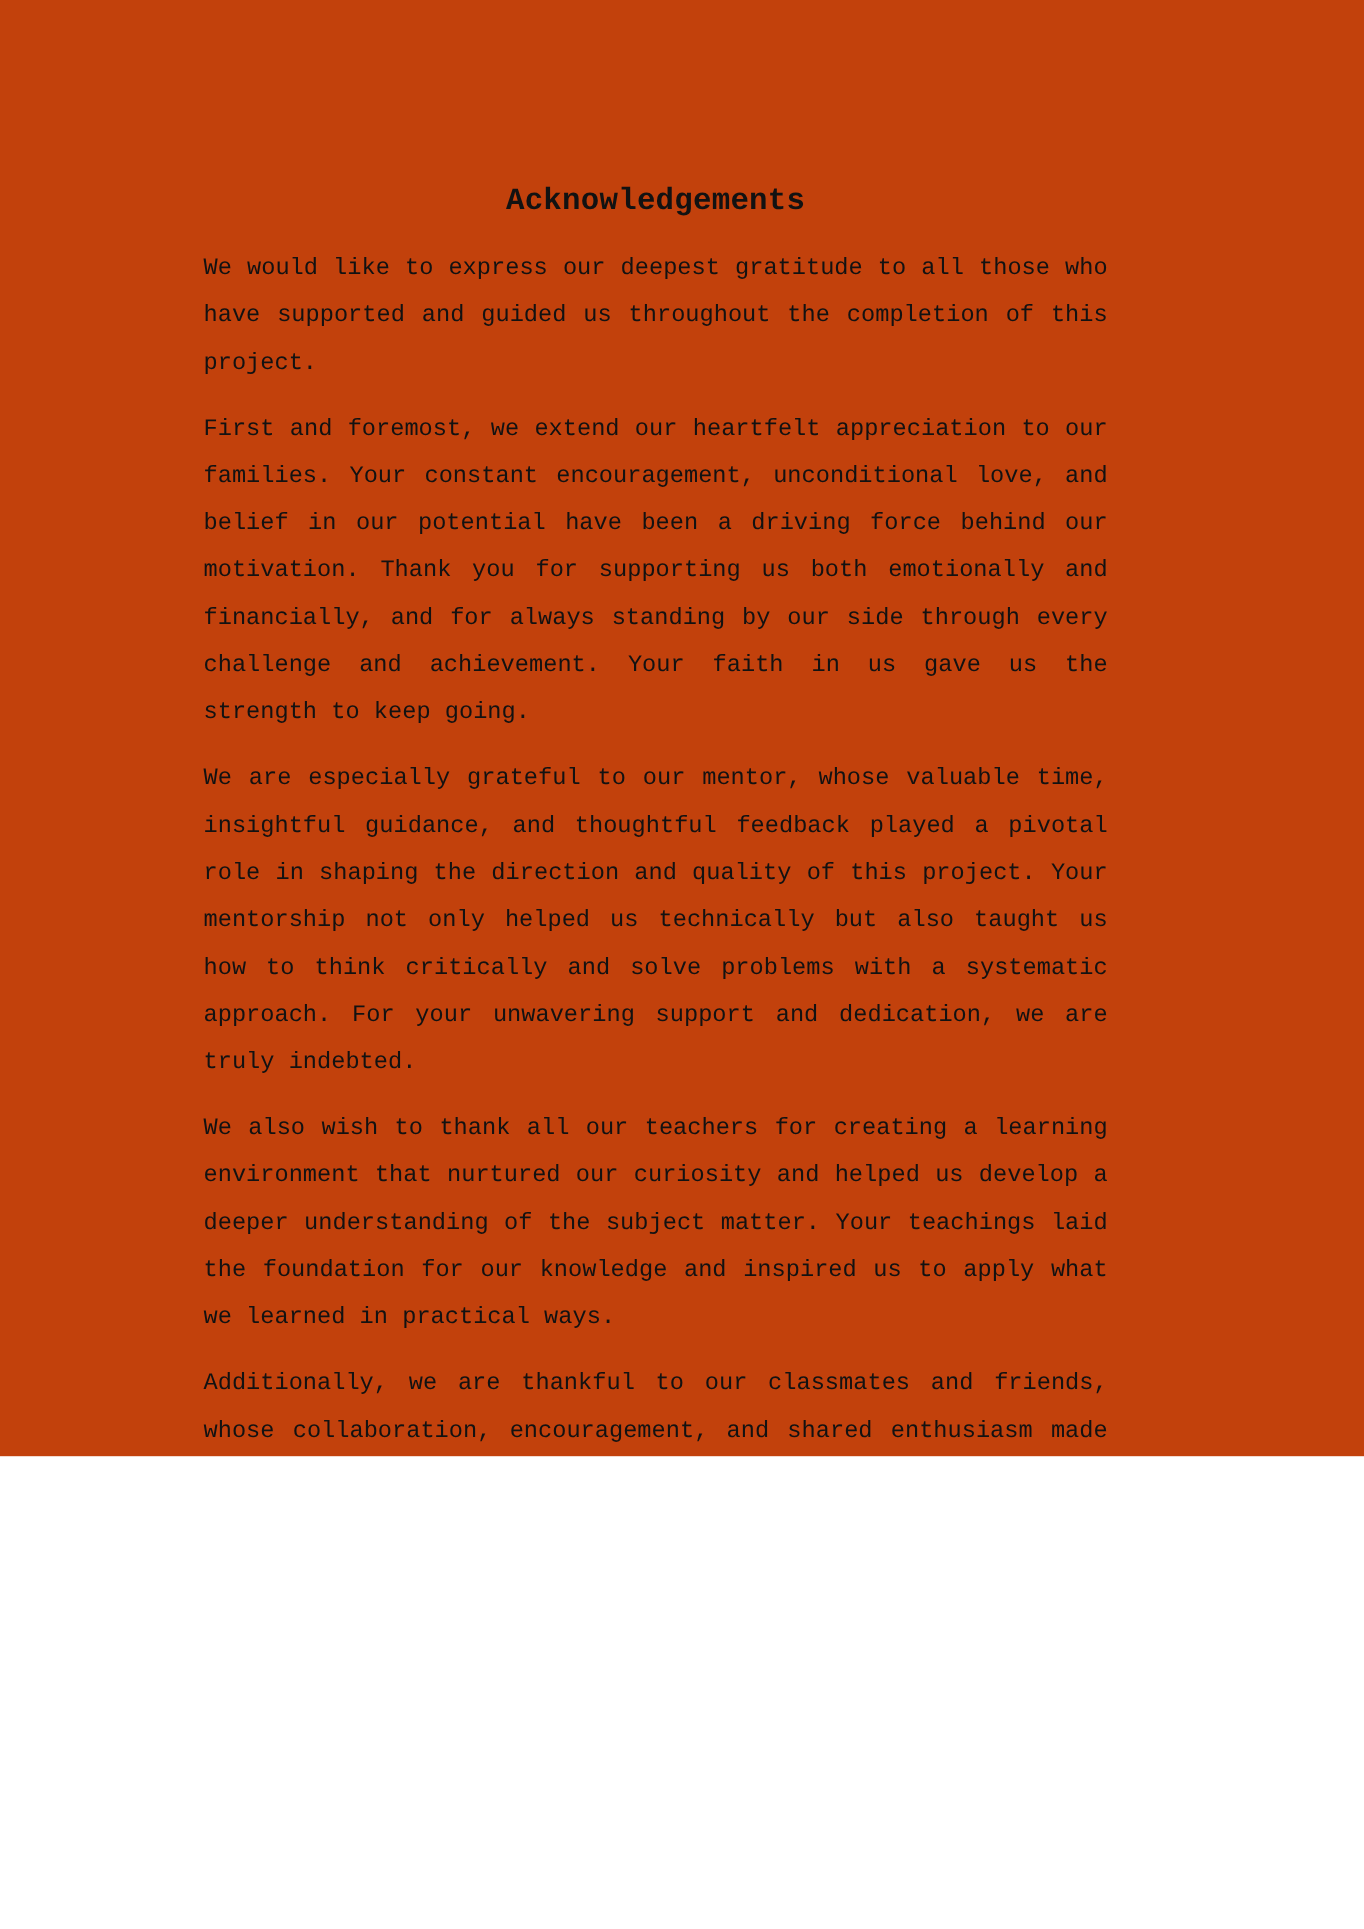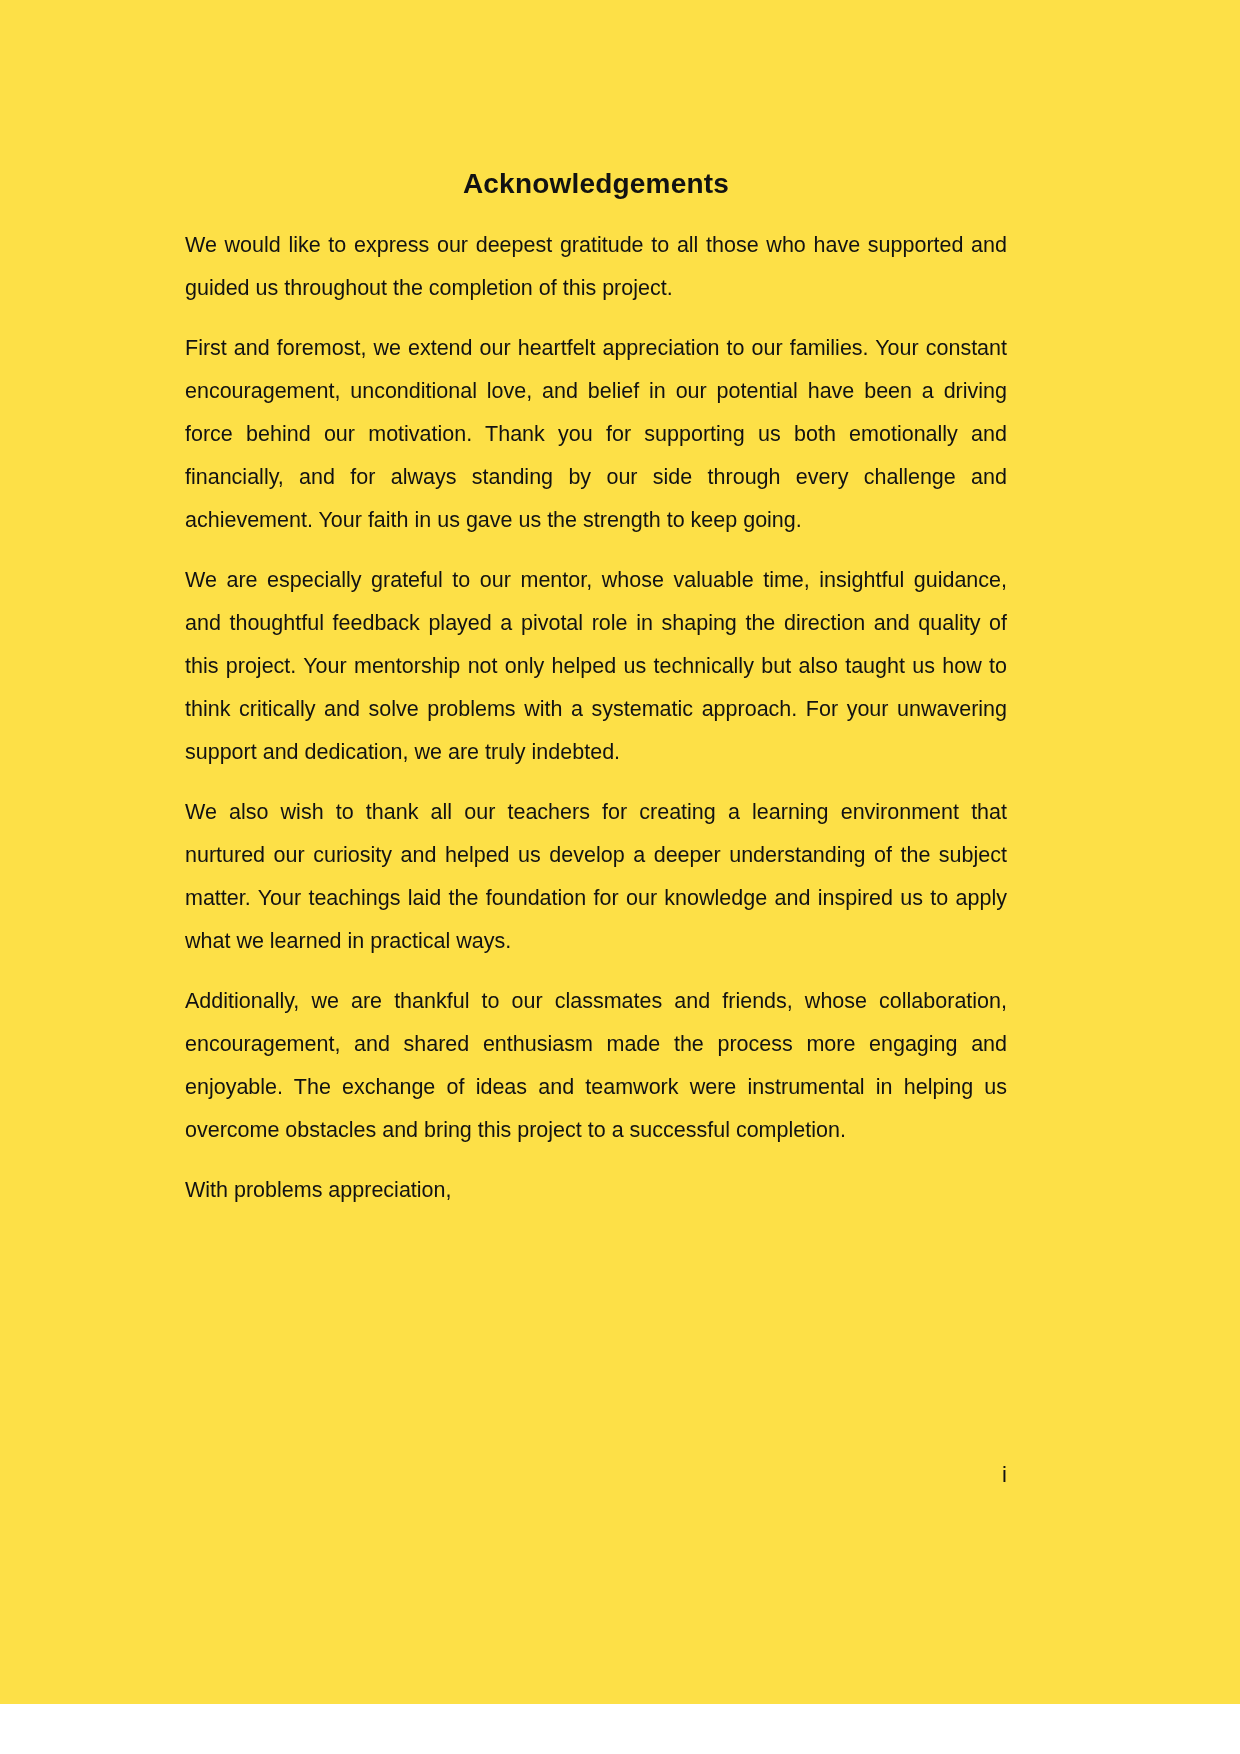"Acknowledgements" .page { background: #fde047 -> #c2410c; font-family: Liberation Sans, sans-serif -> Liberation Mono, monospace; height: 1704px -> 1324px }
